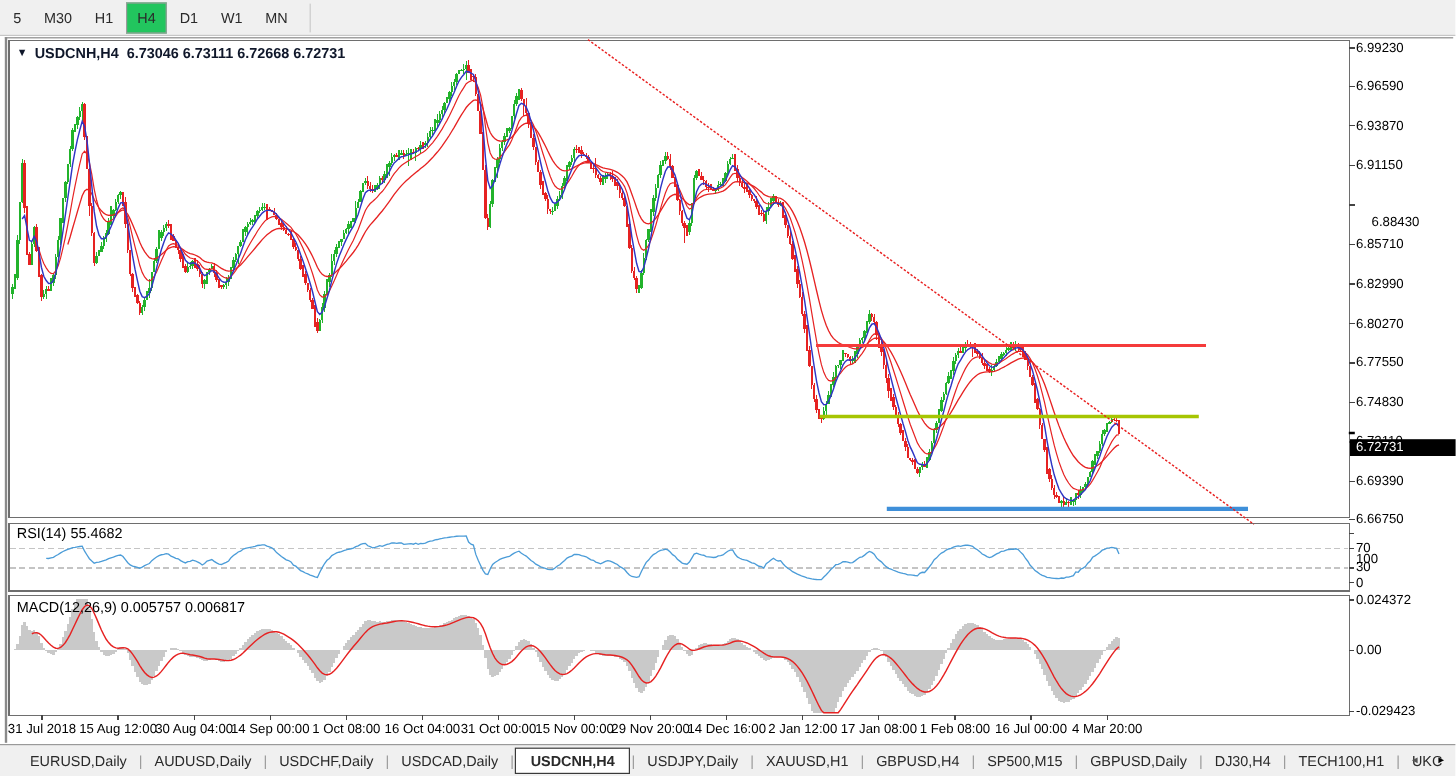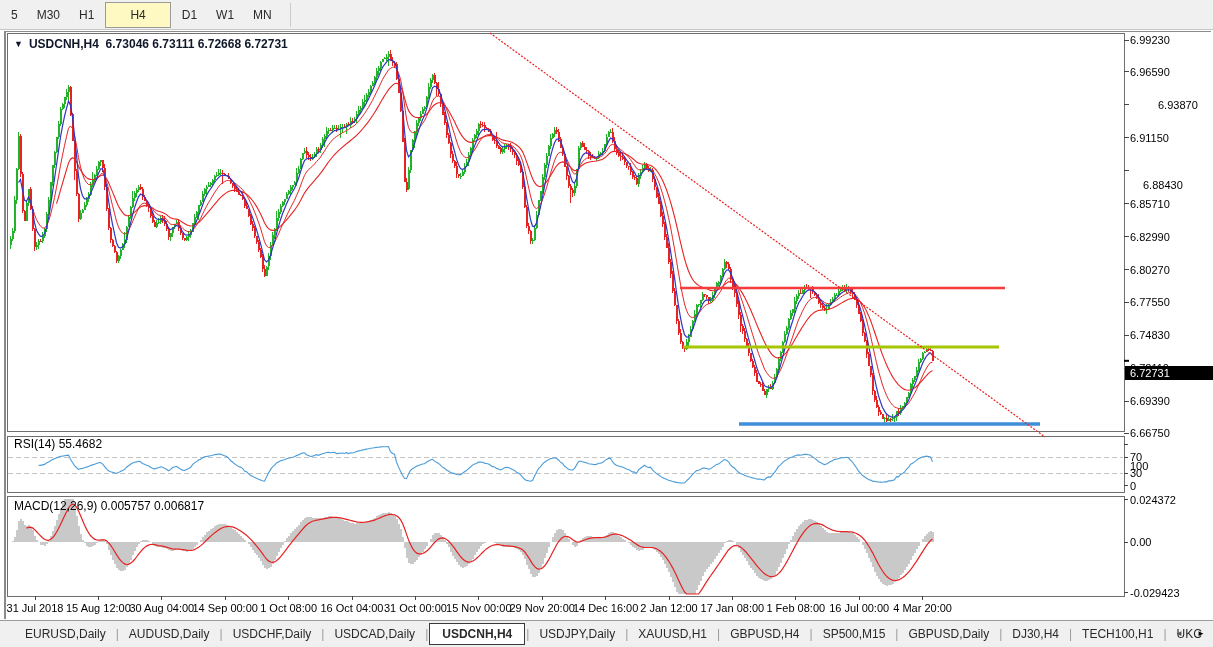"H4" .tf-btn.active { background: #fef9c3 -> #22c55e; padding: 6px 24px -> 6px 8px }
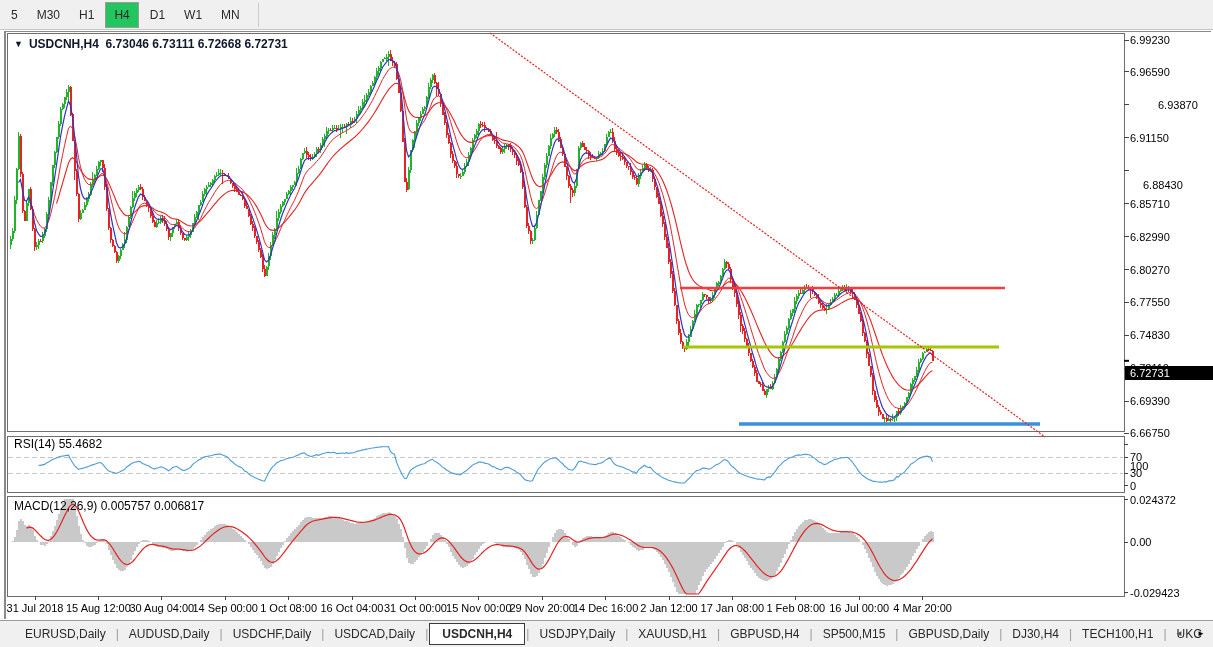"6.93870" div.axis-label { margin-left: 28px -> none }
